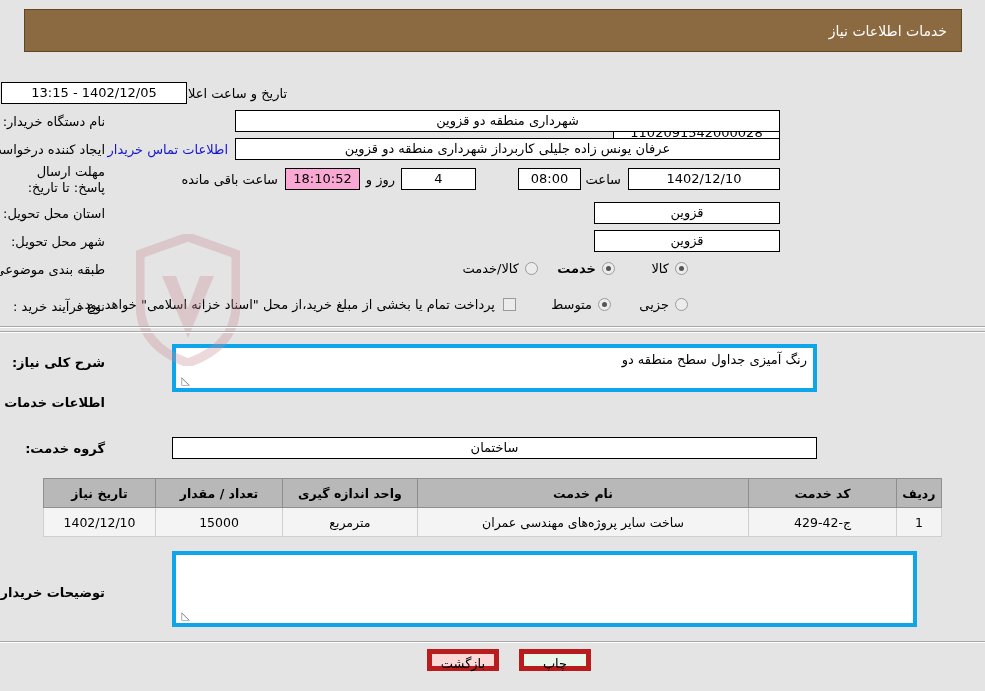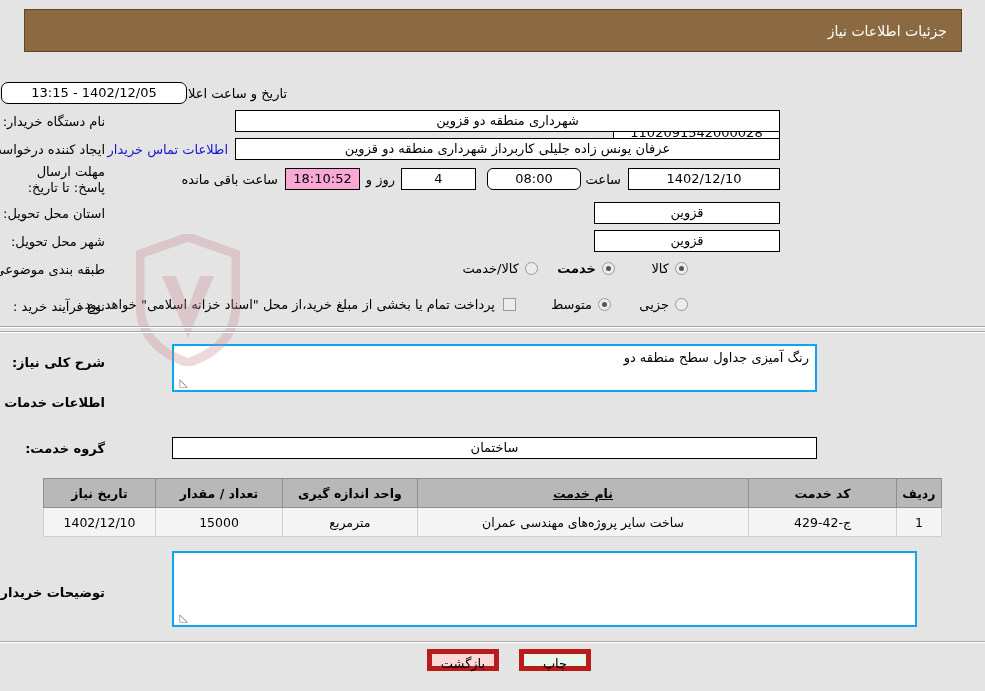"جزئیات اطلاعات نیاز" div.title { text: جزئیات -> خدمات }
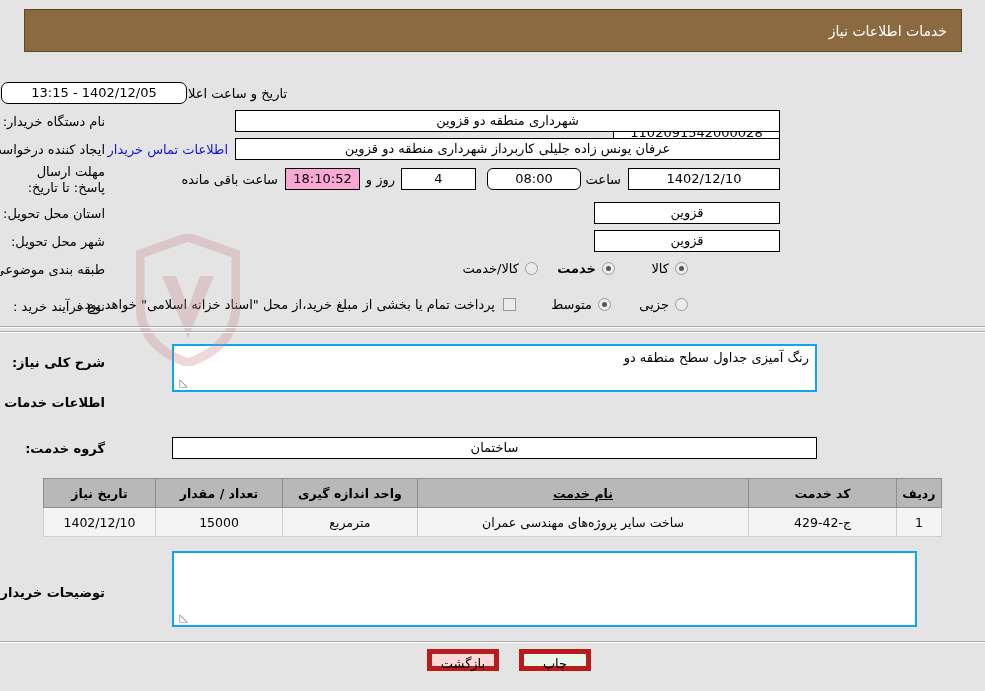"1402/12/05 - 13:15" div.fld { border-radius: 7px -> none }
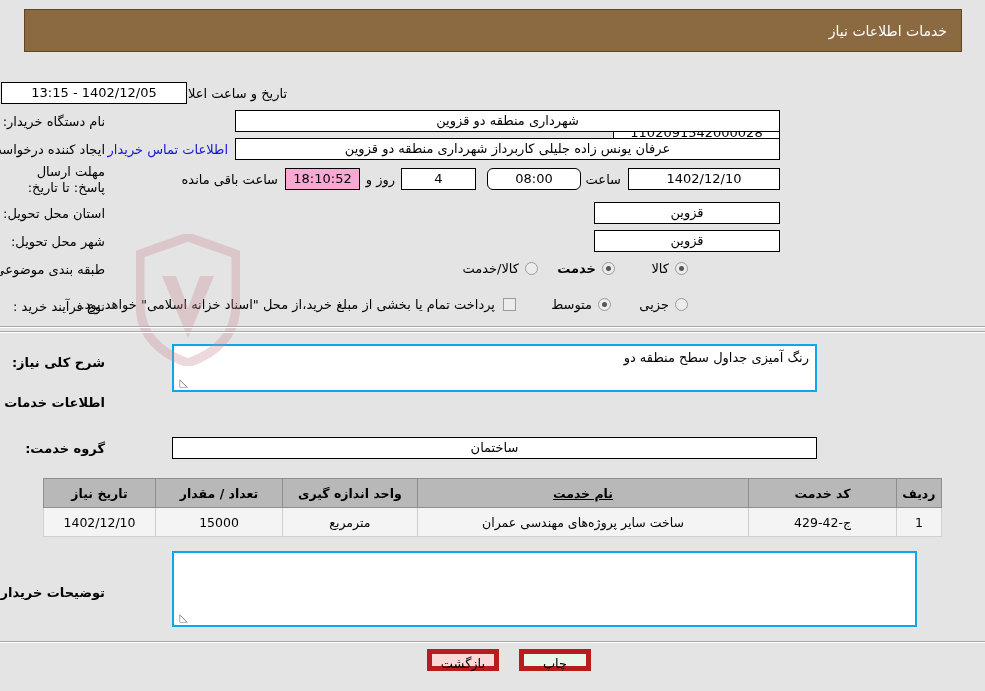"08:00" div.fld { border-radius: 6px -> none; width: 94px -> 63px }
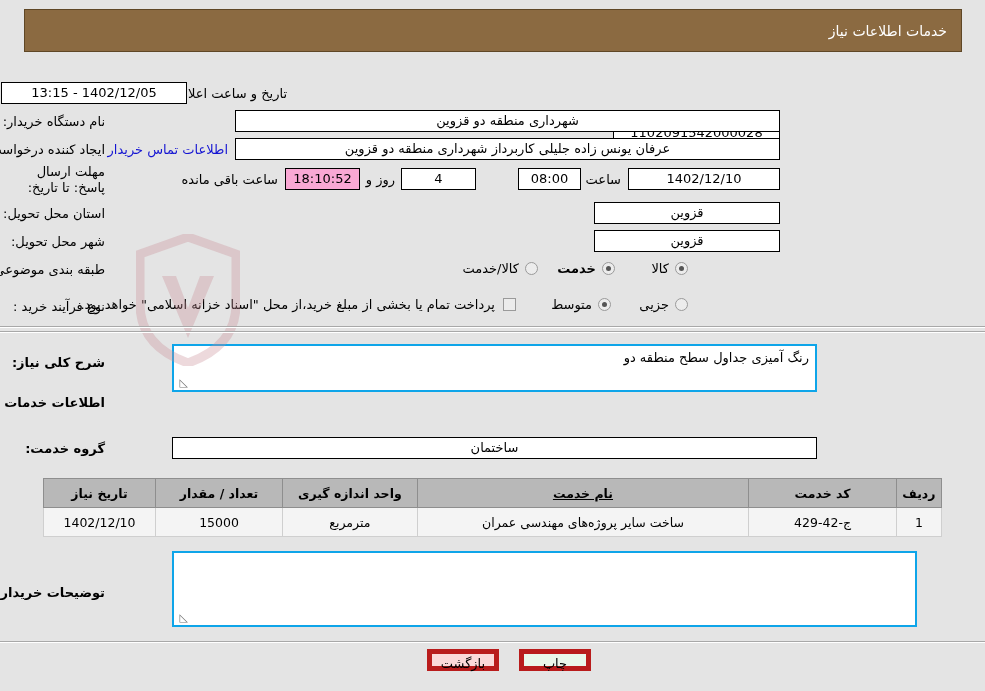"رنگ آمیزی جداول سطح منطقه" .ta { border: 2px solid #0ea5e9 -> 4px solid #0ea5e9 }
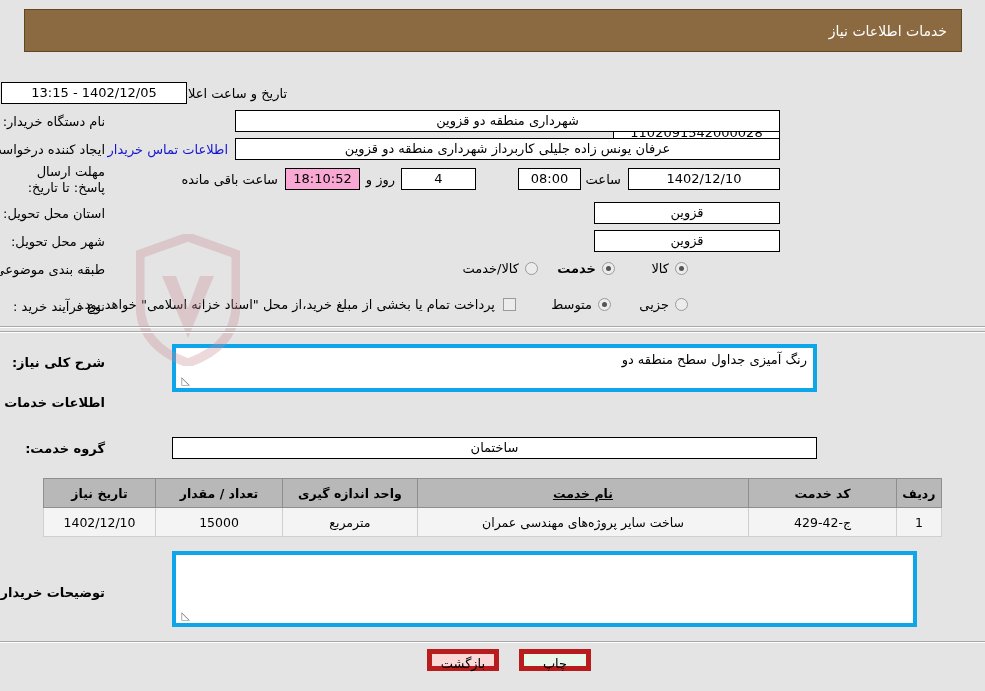"نام خدمت" th { text-decoration: underline -> none }
